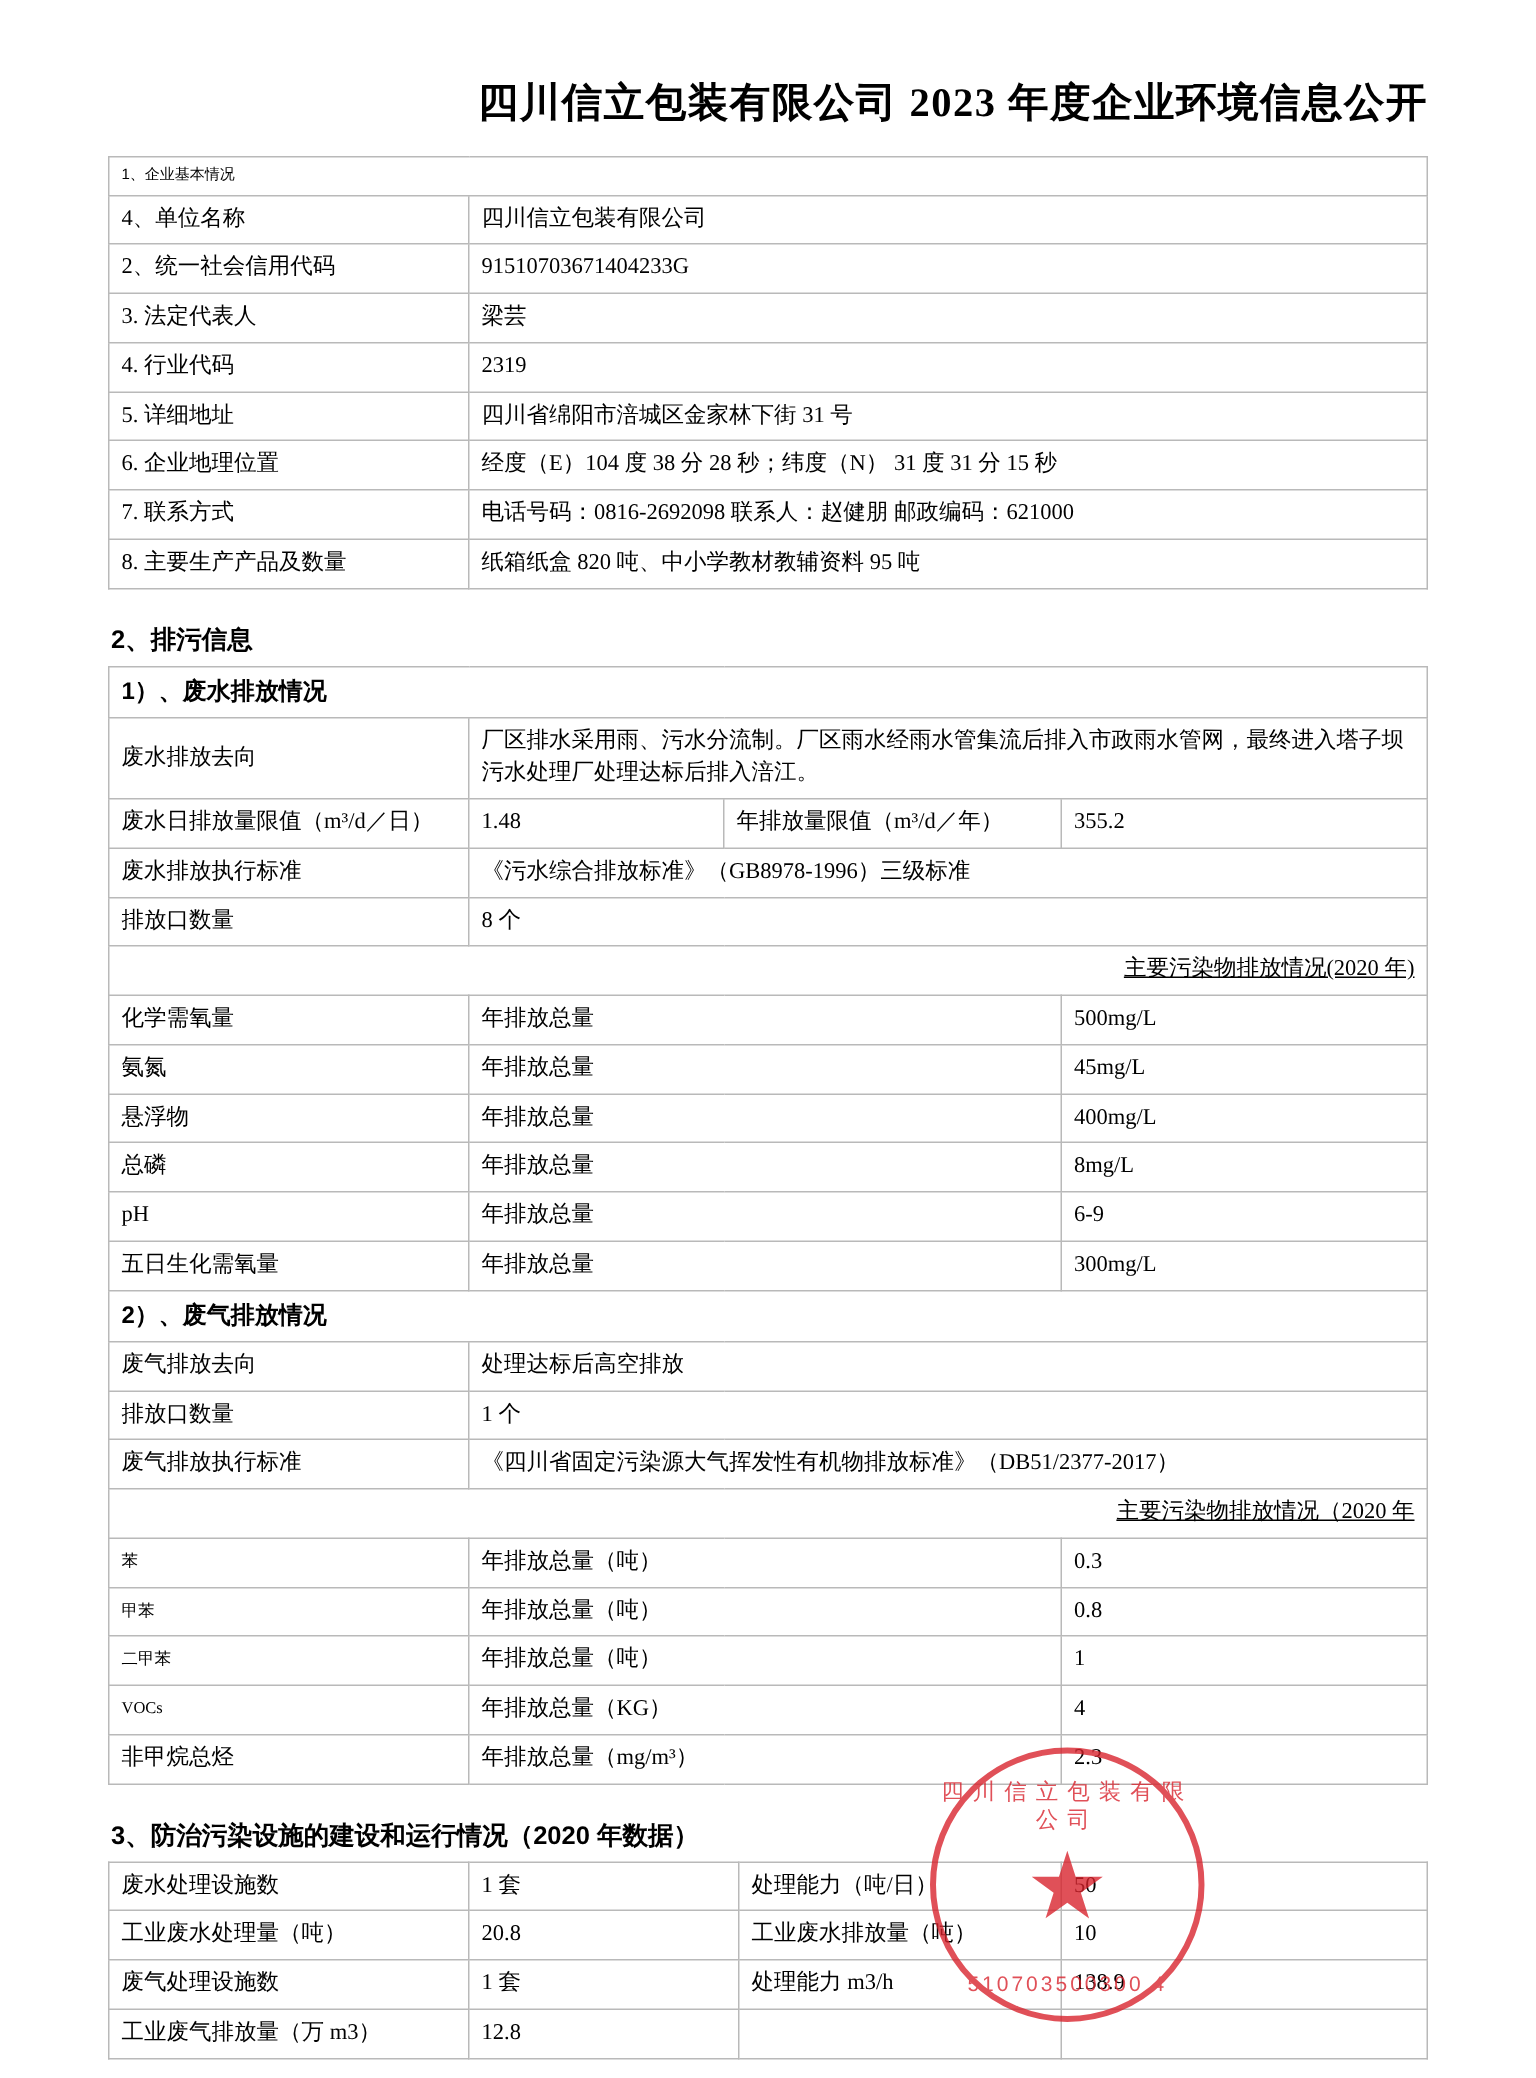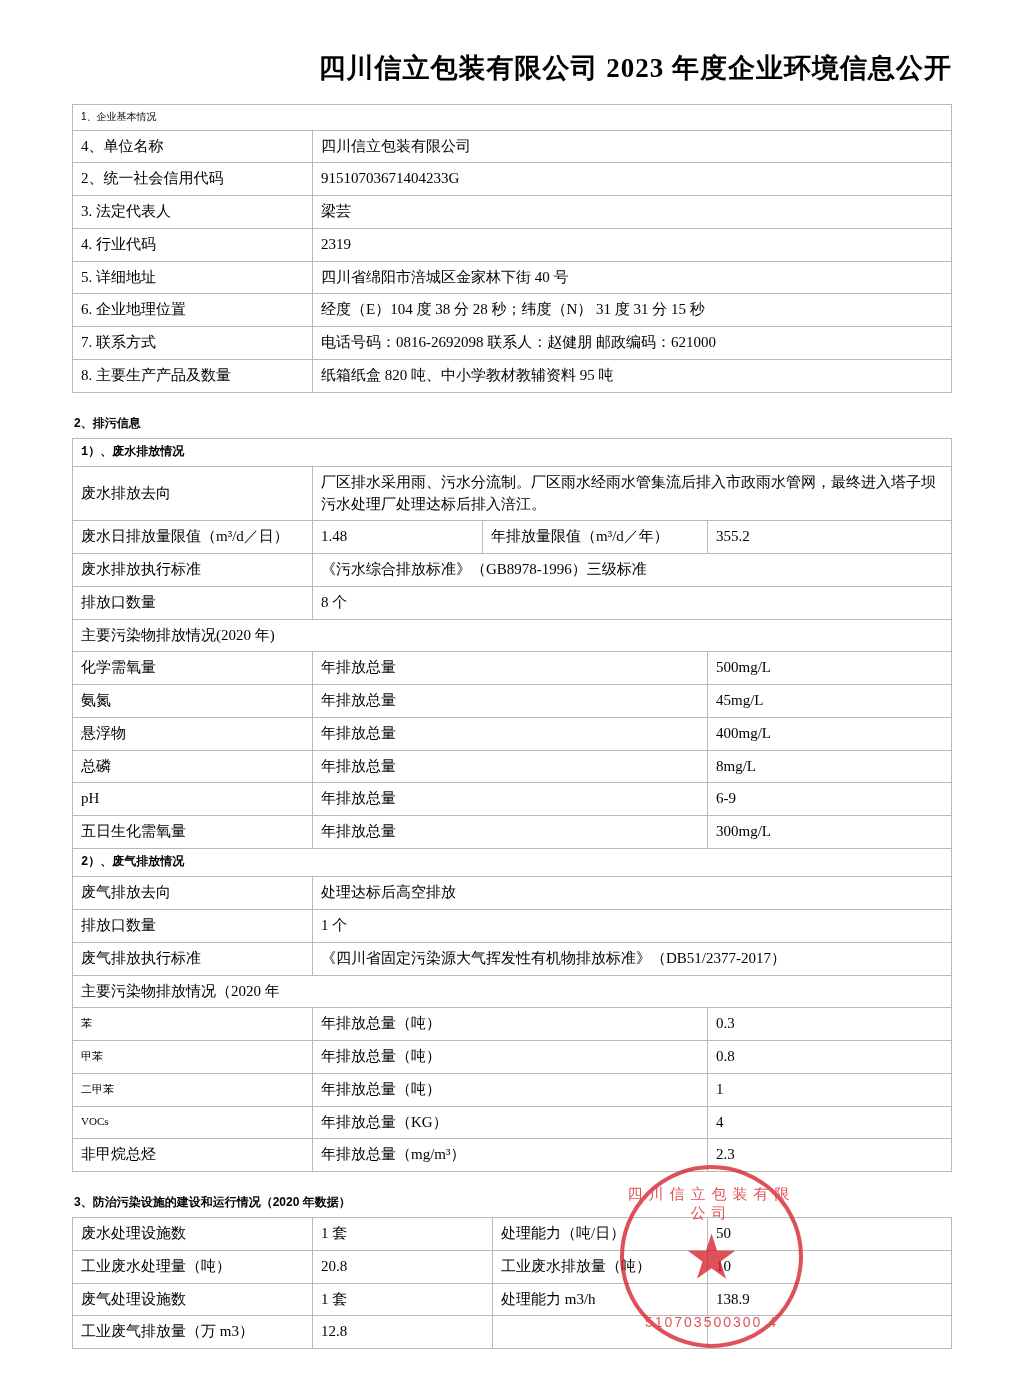"四川省绵阳市涪城区金家林下街 40 号" td { text: 40 -> 31 }
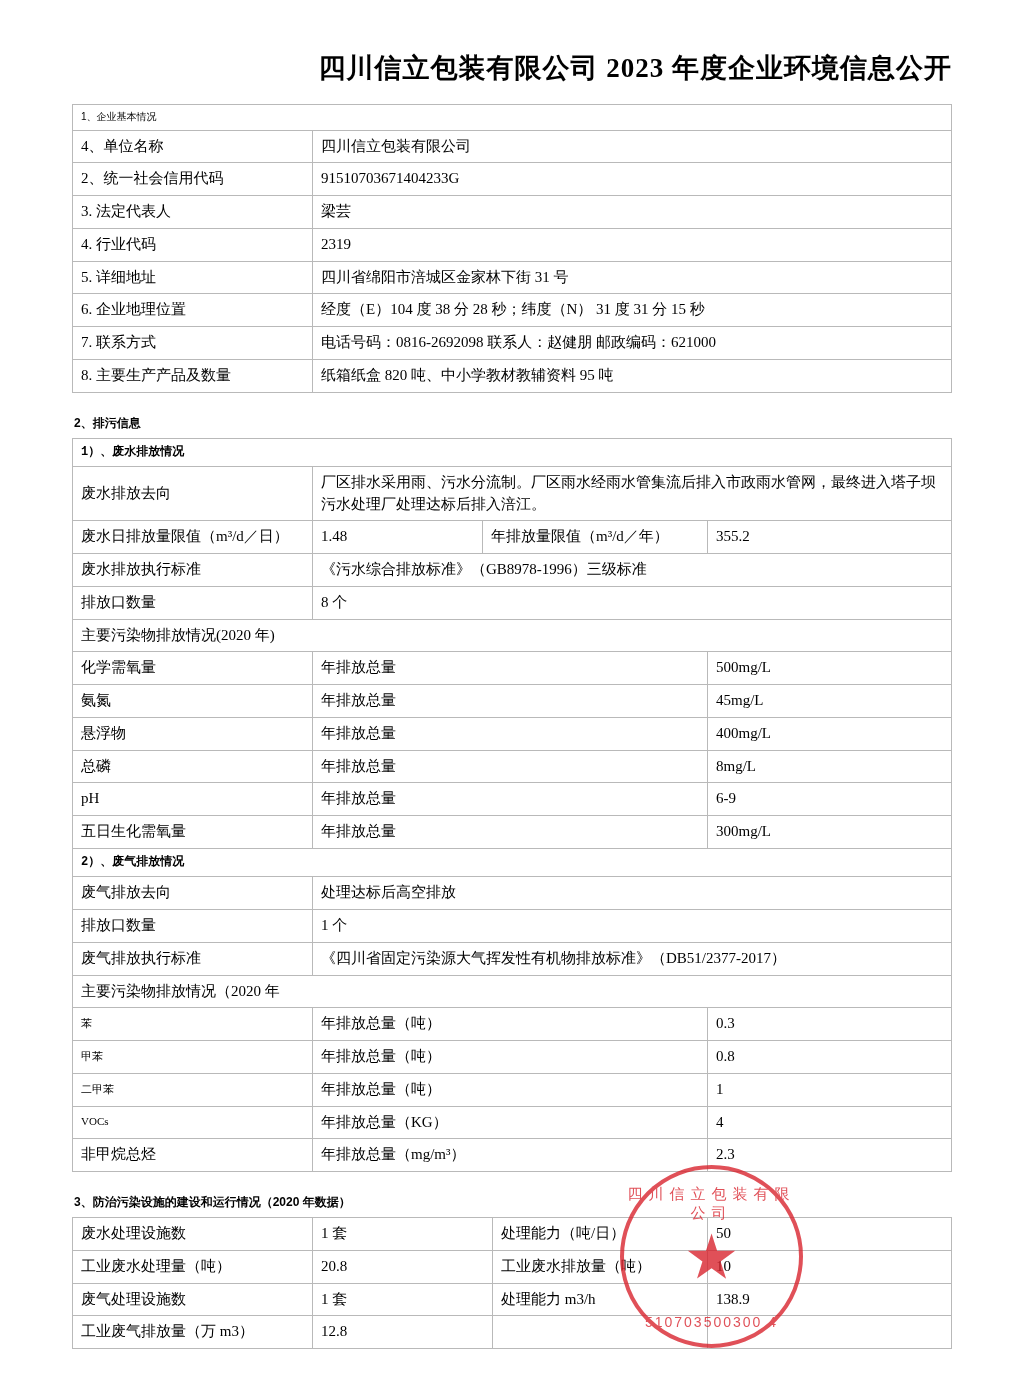"2、排污信息" .sec-label { font-size: 12px -> 17px }
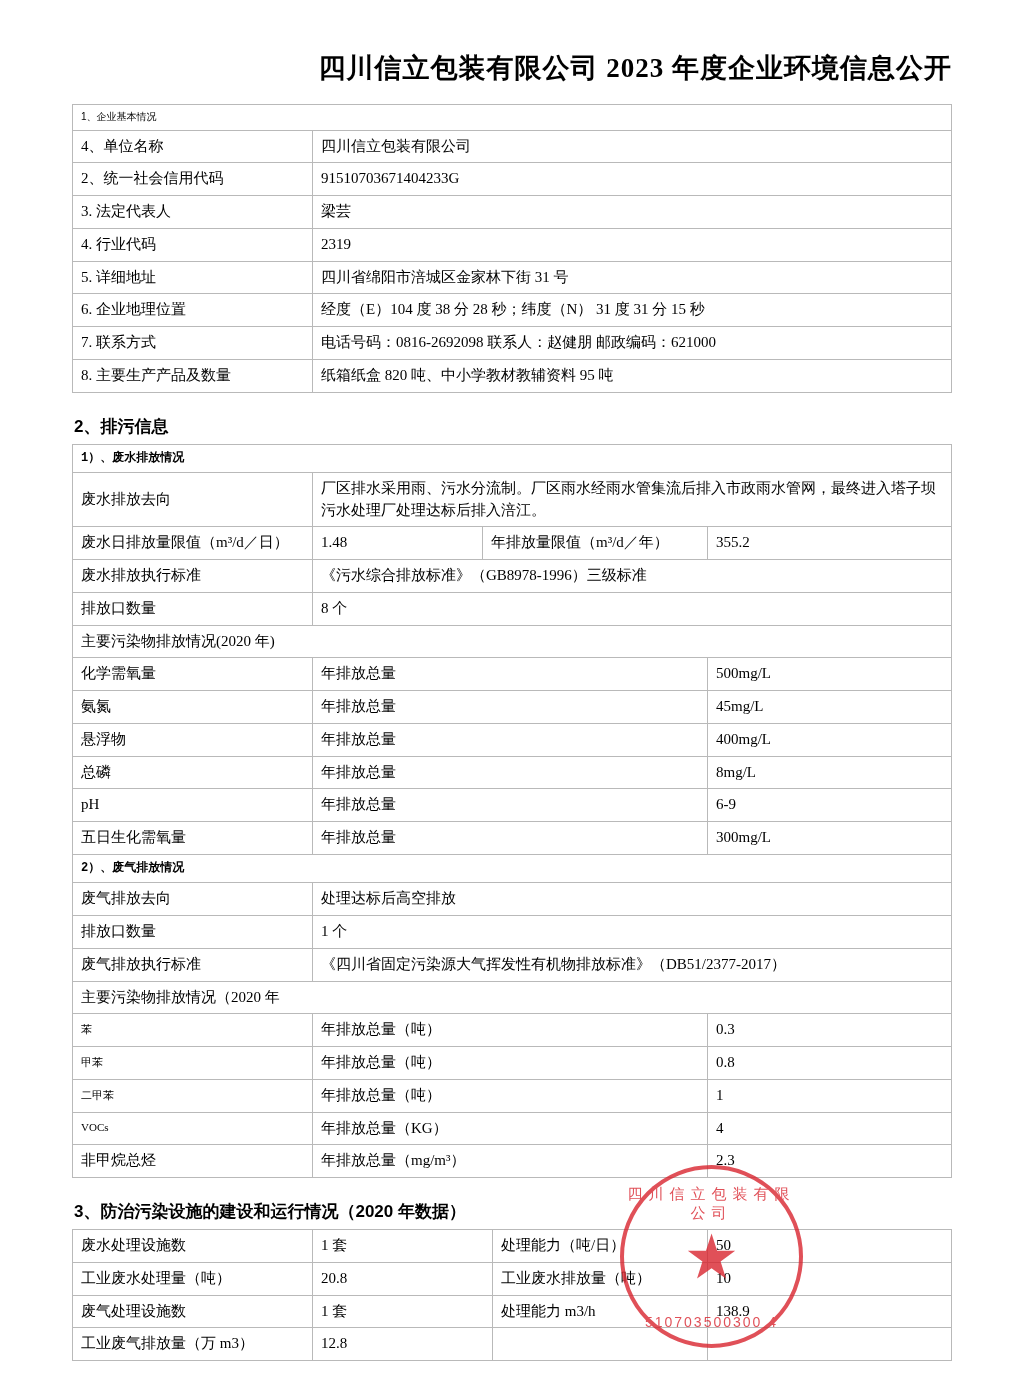"1）、废水排放情况" .sub-head td { font-family: Liberation Mono, monospace -> Liberation Sans, sans-serif; font-size: 12px -> 16px }
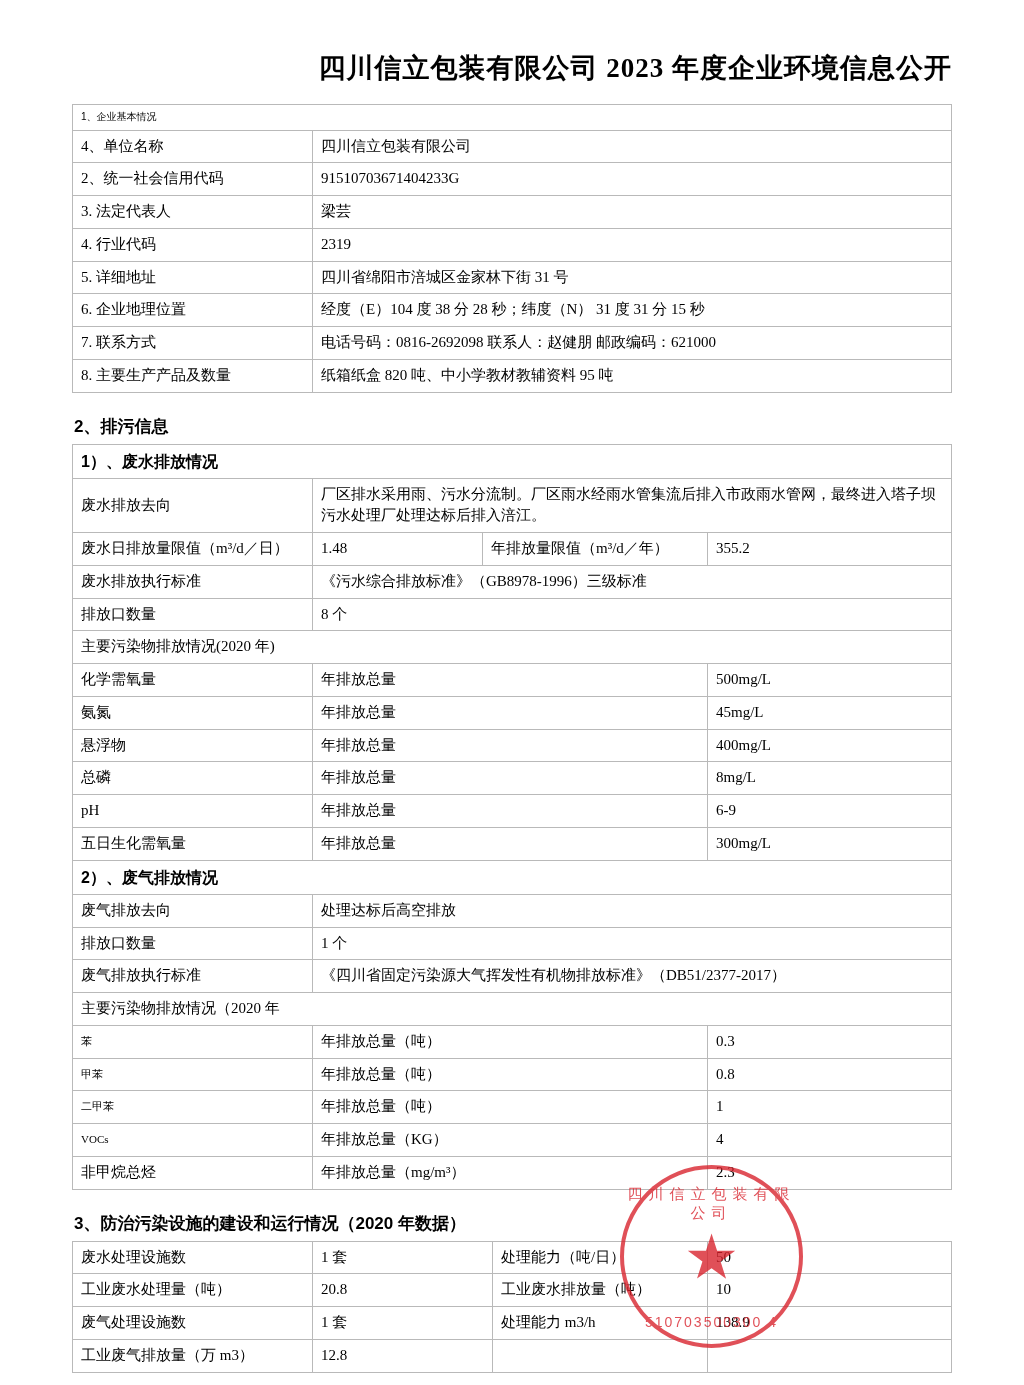"主要污染物排放情况(2020 年)" .mid-head td { text-align: left -> right; text-decoration: none -> underline }
